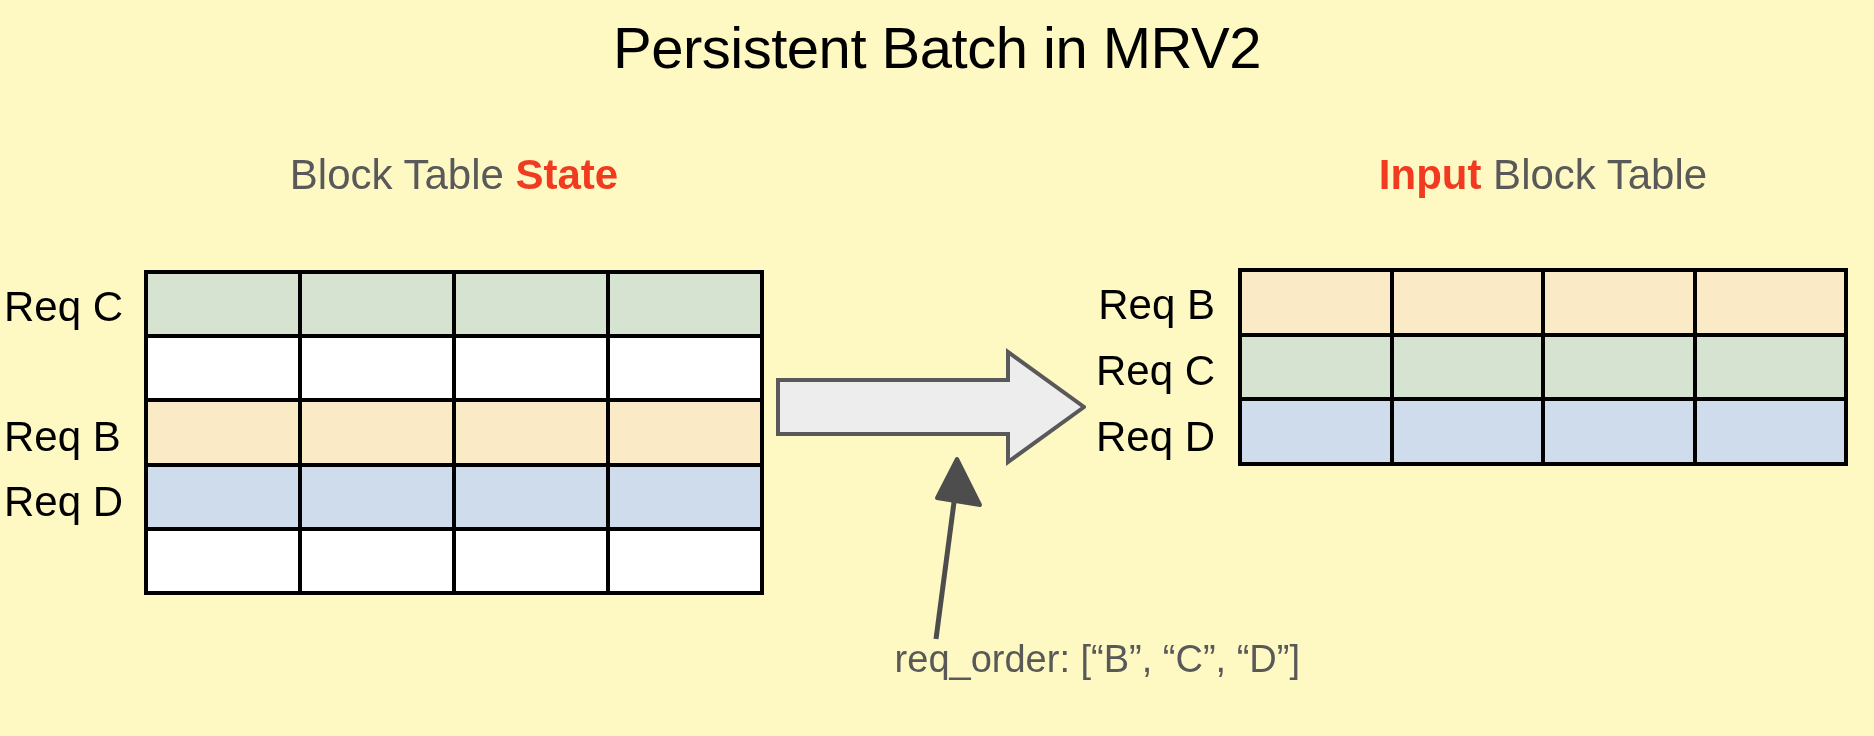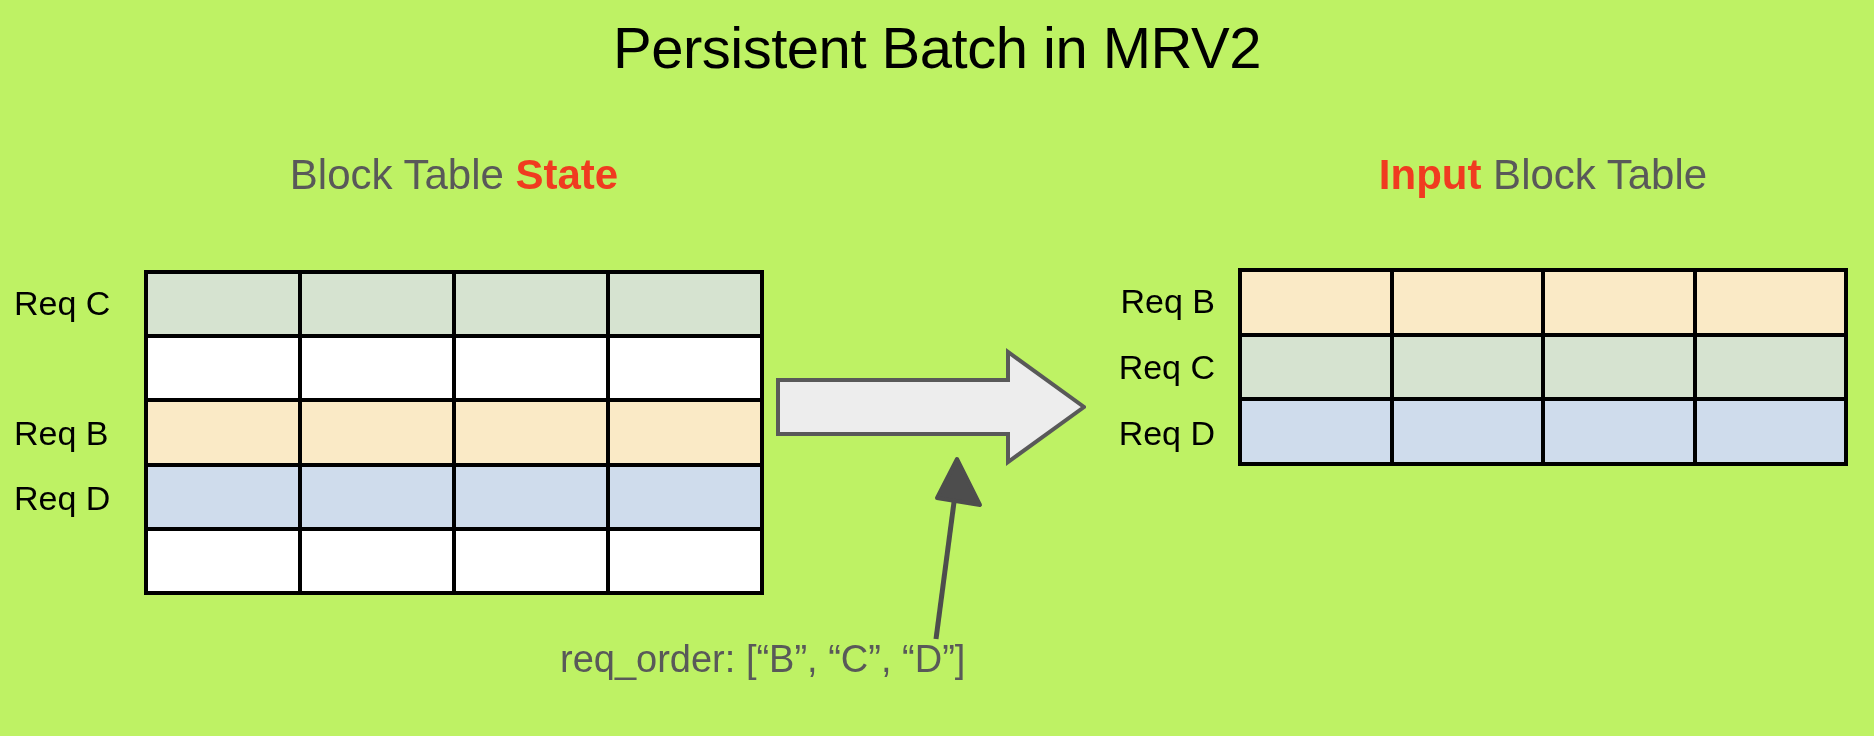"Persistent Batch in MRV2" #slide { background: #bef264 -> #fef9c3 }
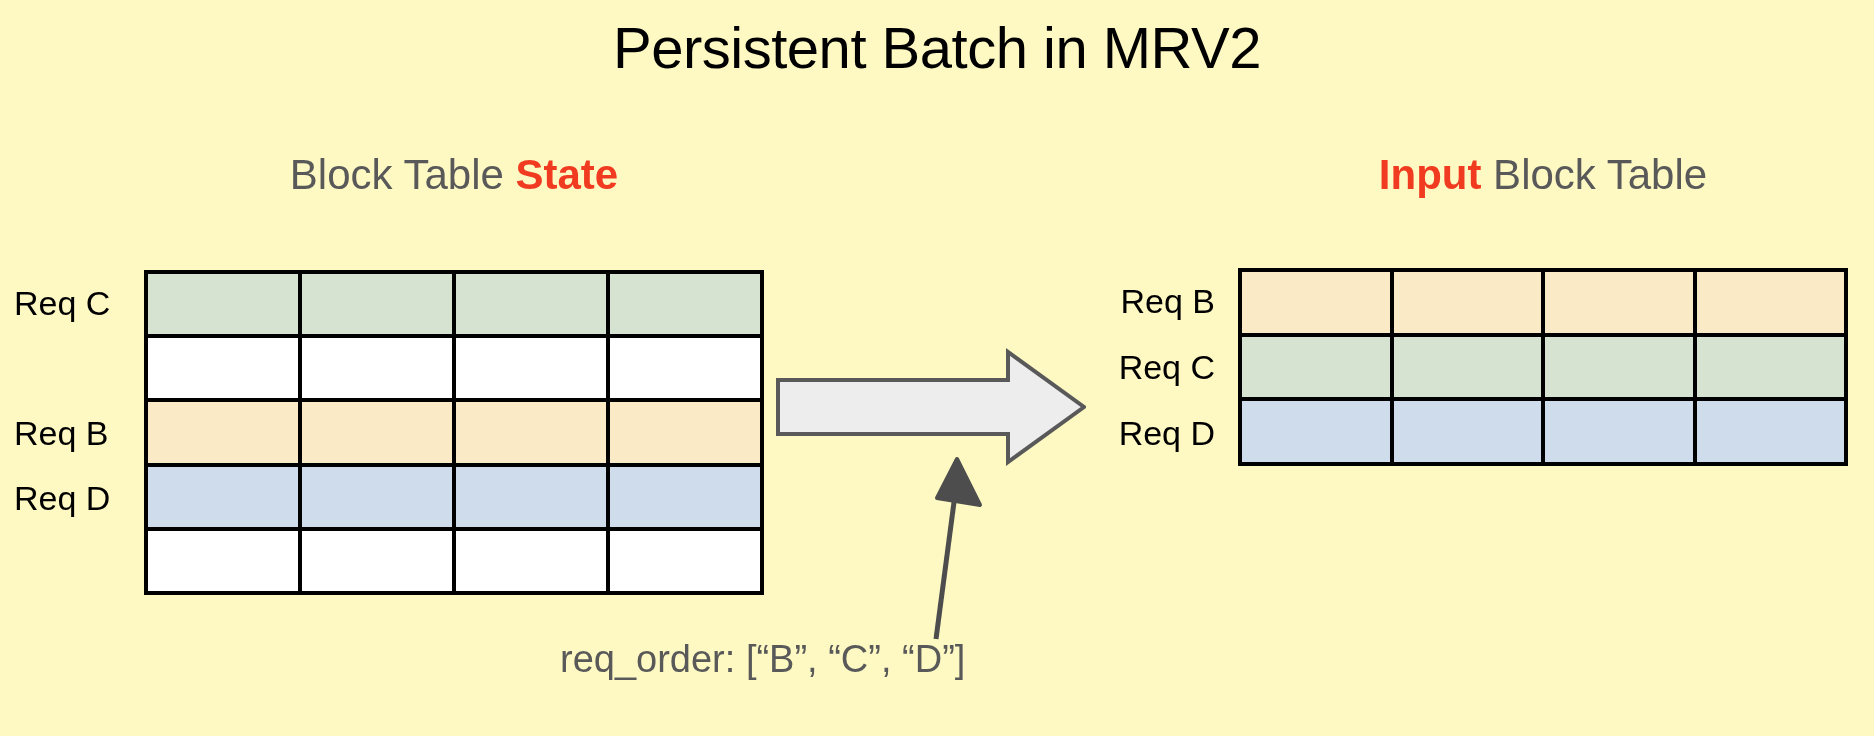"Req C" .row-label { font-size: 34px -> 42px; margin-left: 10px -> none }
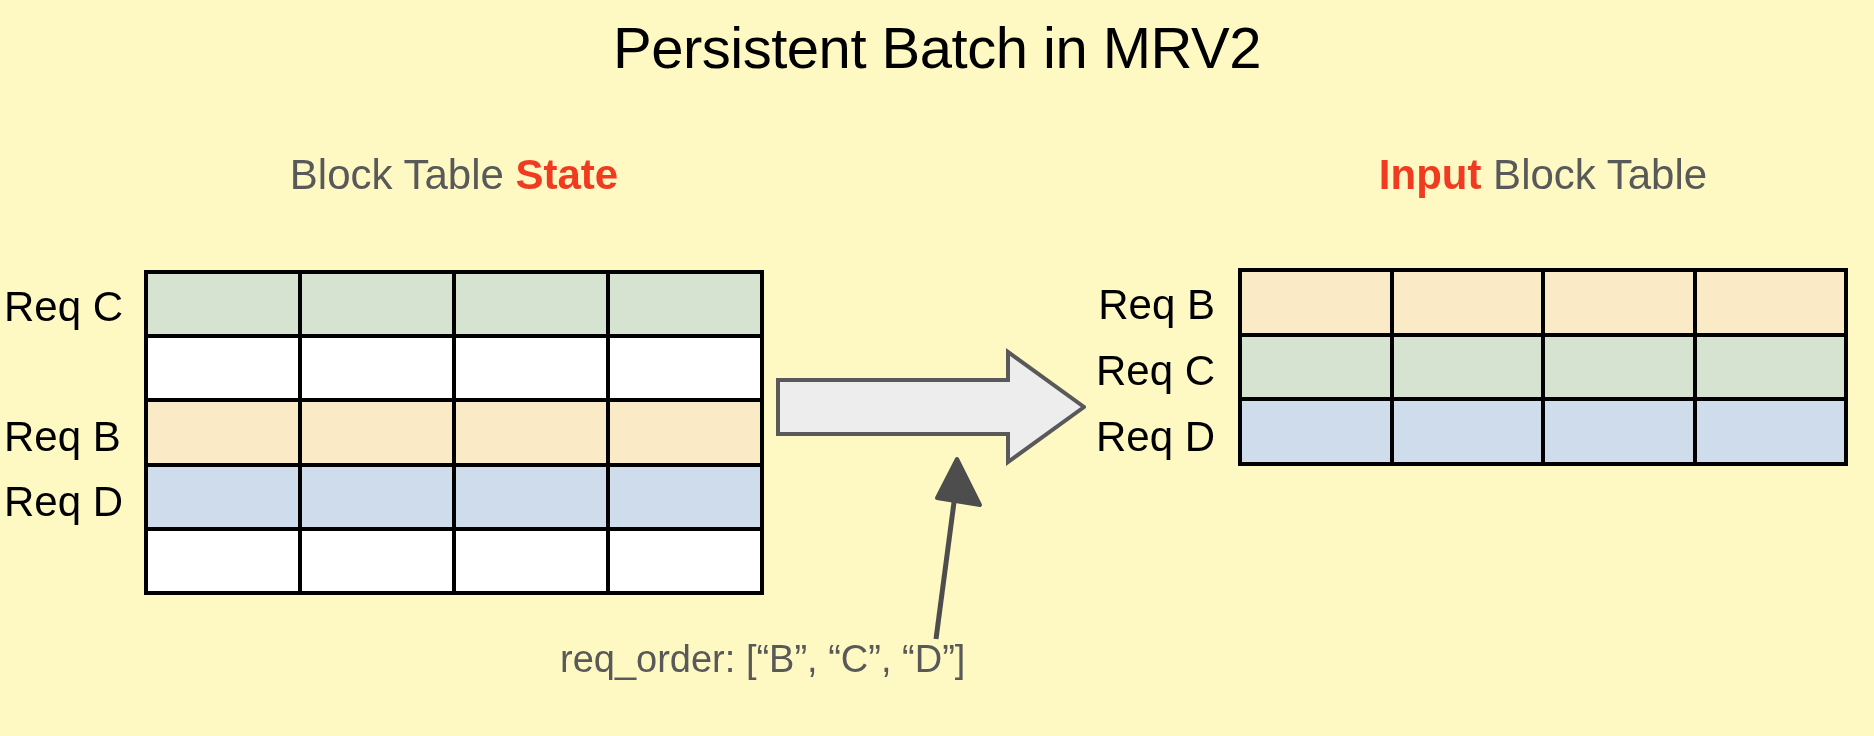"req_order: [“B”, “C”, “D”]" #req-order-text { text-align: left -> right }
